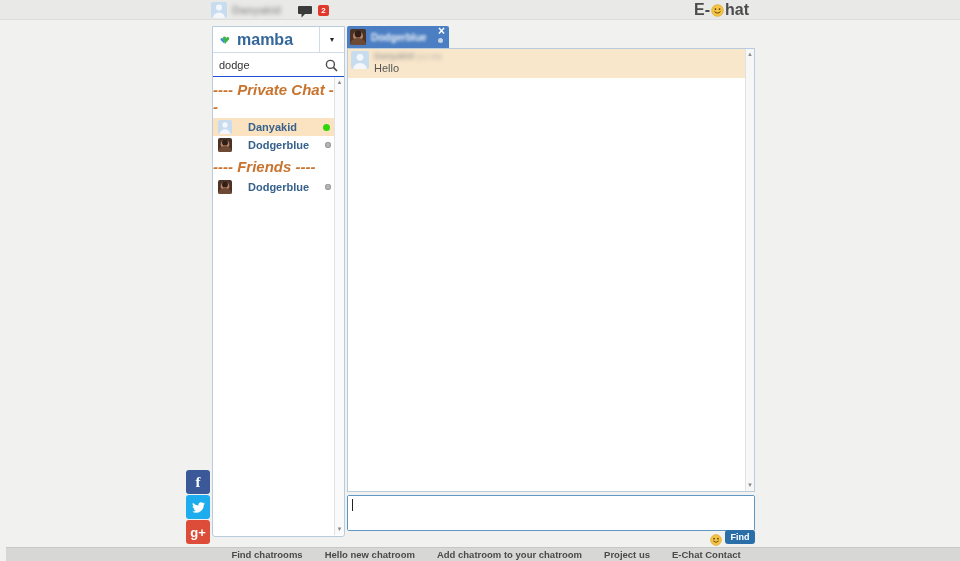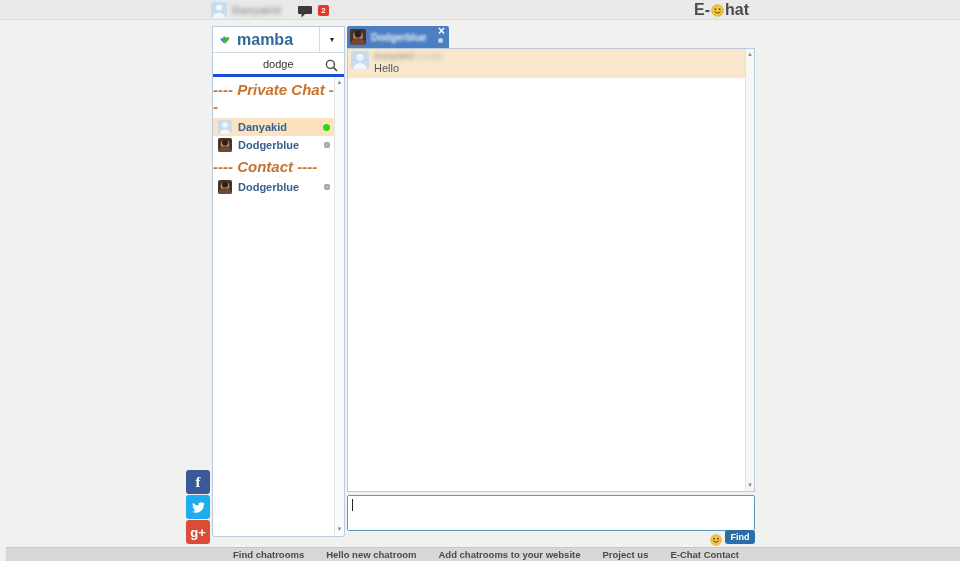"dodge" .search-row { border-bottom: 3px solid #1d4ed8 -> 1px solid #1d4ed8; padding-left: 44px -> none }
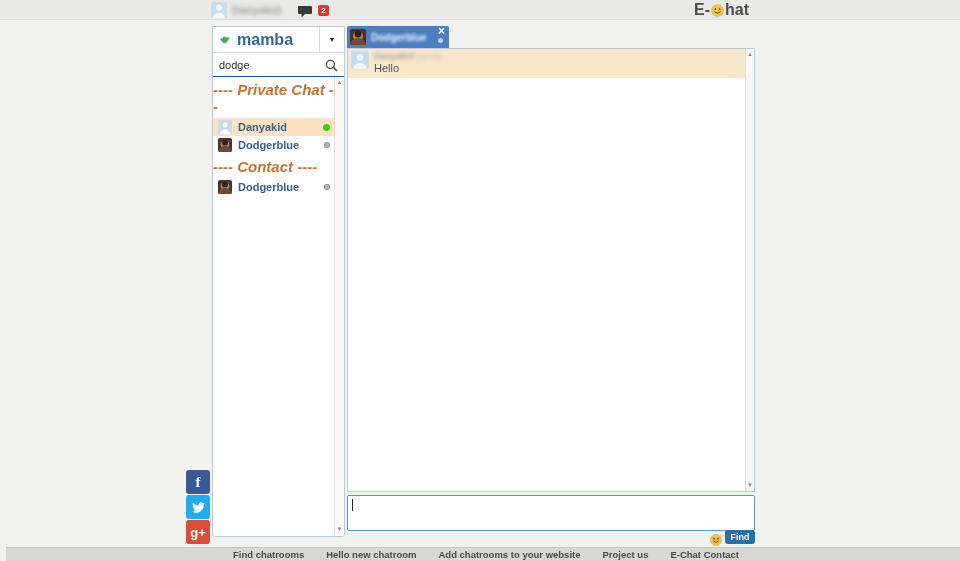"Danyakid" .user-row { gap: 6px -> 16px }
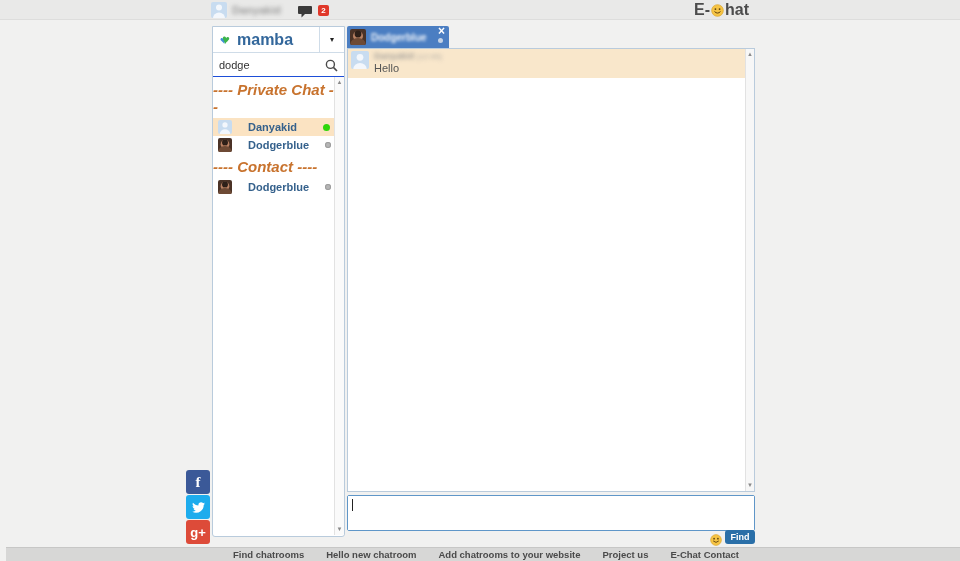"---- Contact ----" div.divider { text: Contact -> Friends }
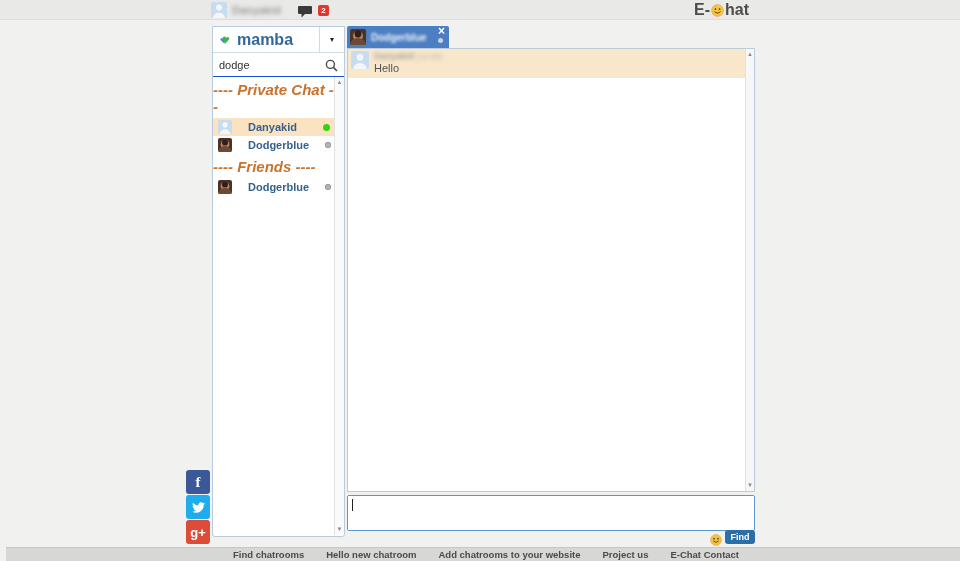"Add chatrooms to your website" a { text: chatrooms to your website -> chatroom to your chatroom }
